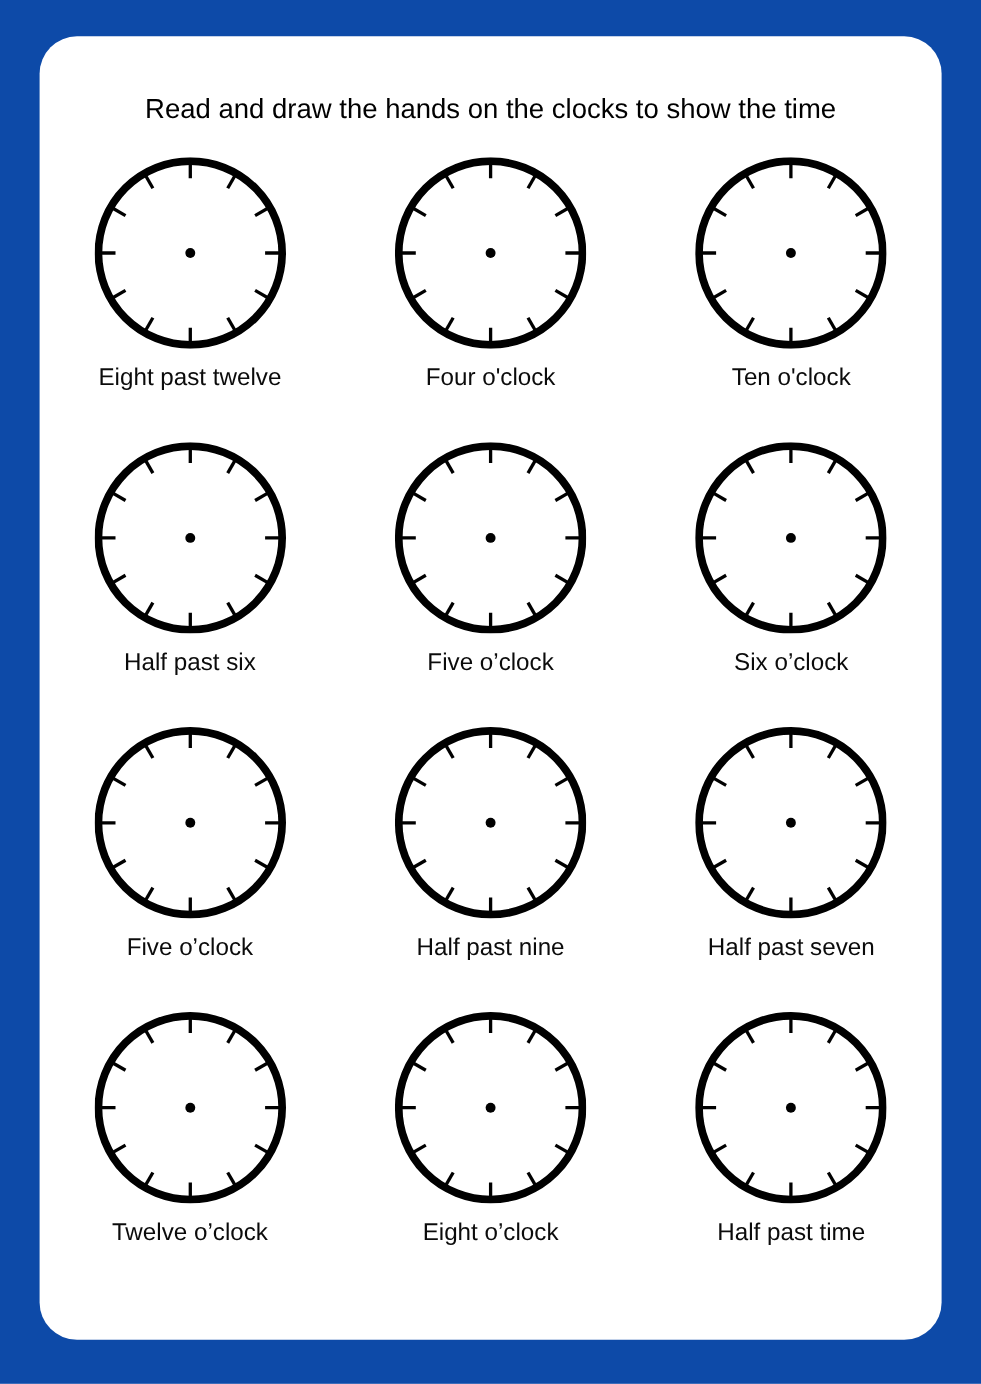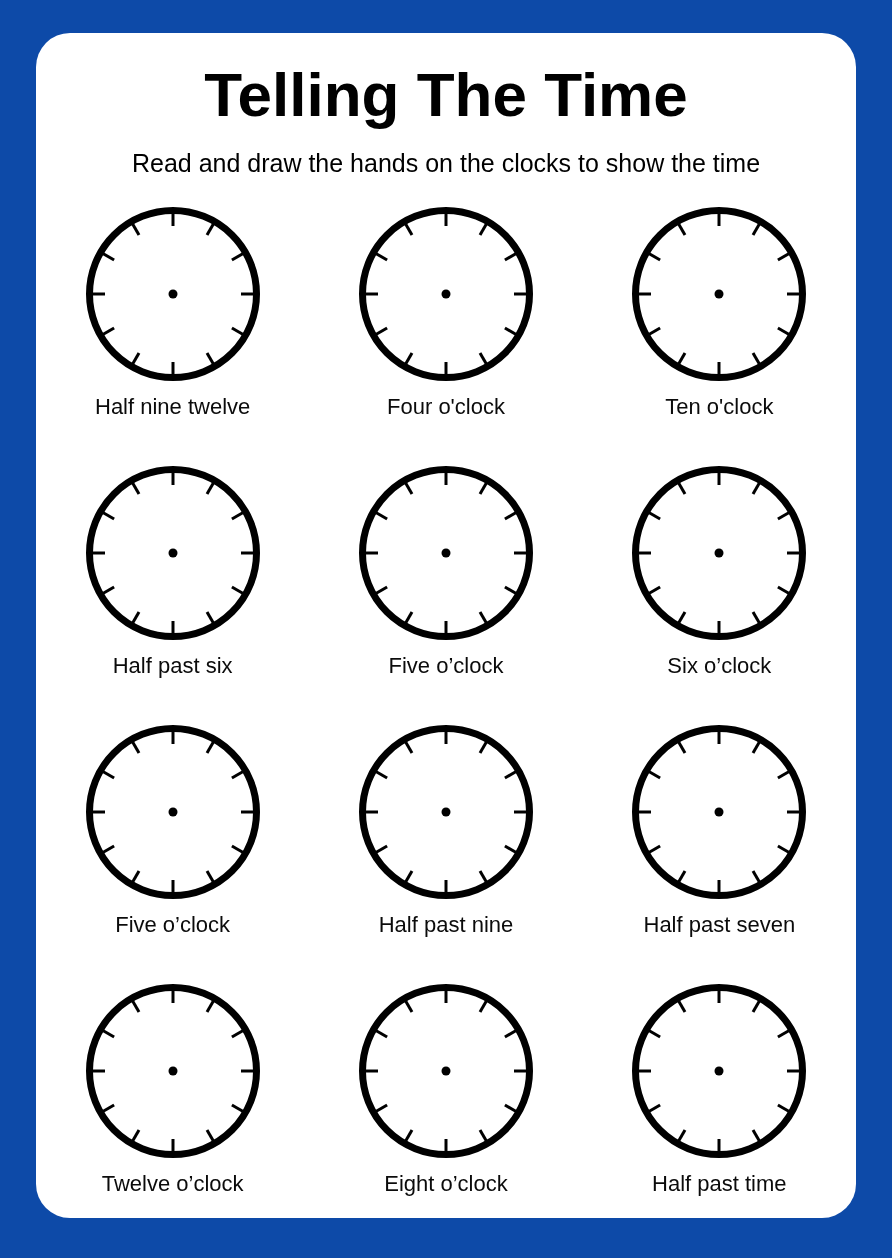"Telling The Time" h1.title { html: <h1>Telling The Time</h1> -> none }
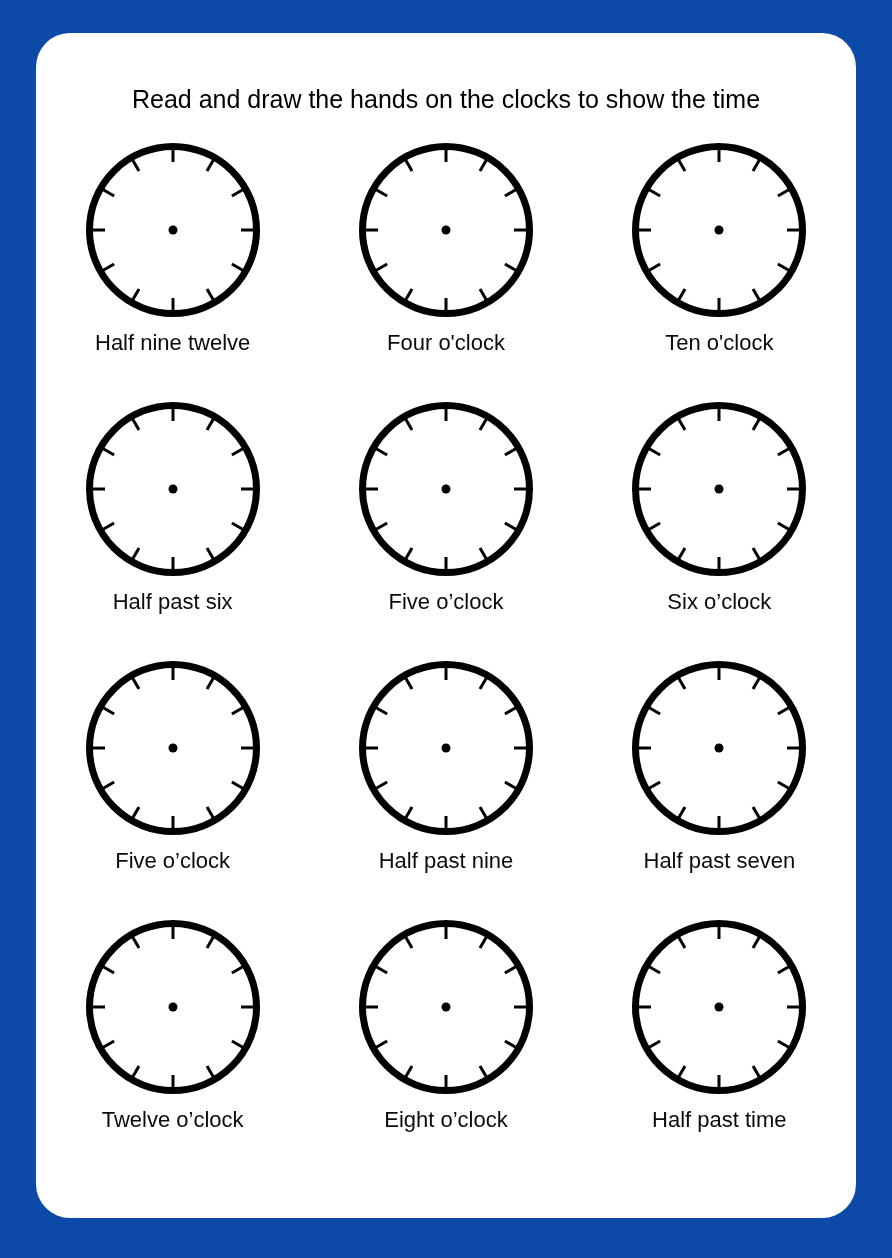"Half nine twelve" div.label { text: Half nine -> Eight past }
